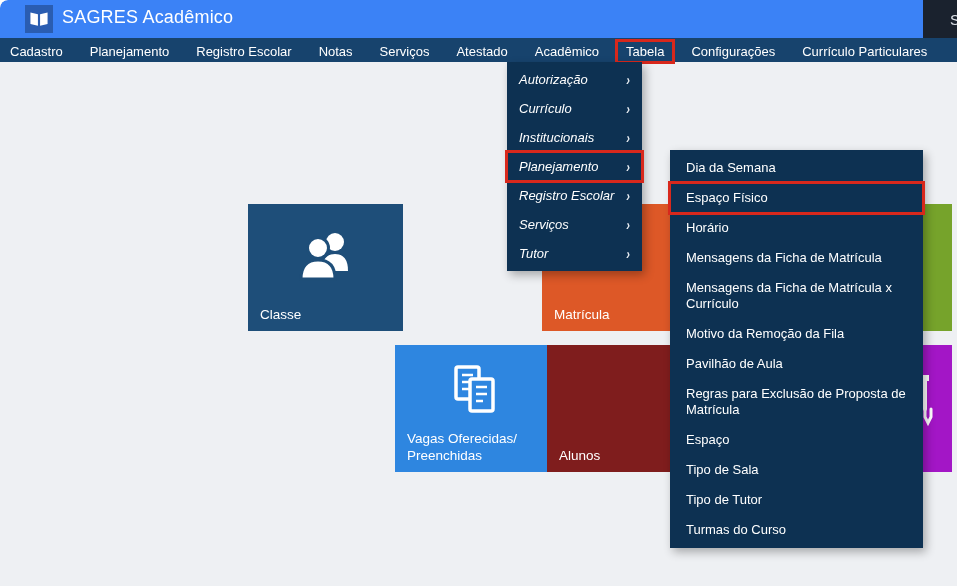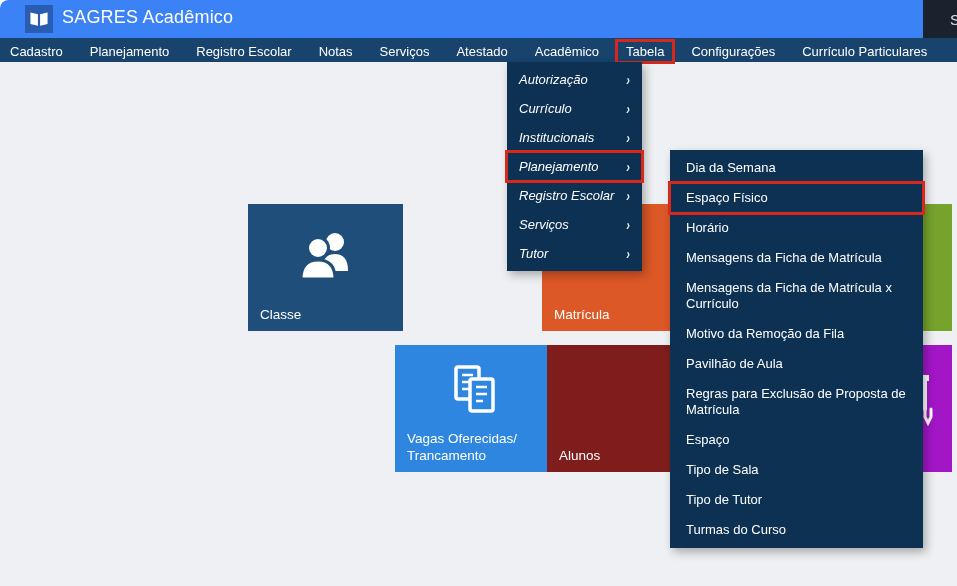"Trancamento" span { text: Trancamento -> Preenchidas }
